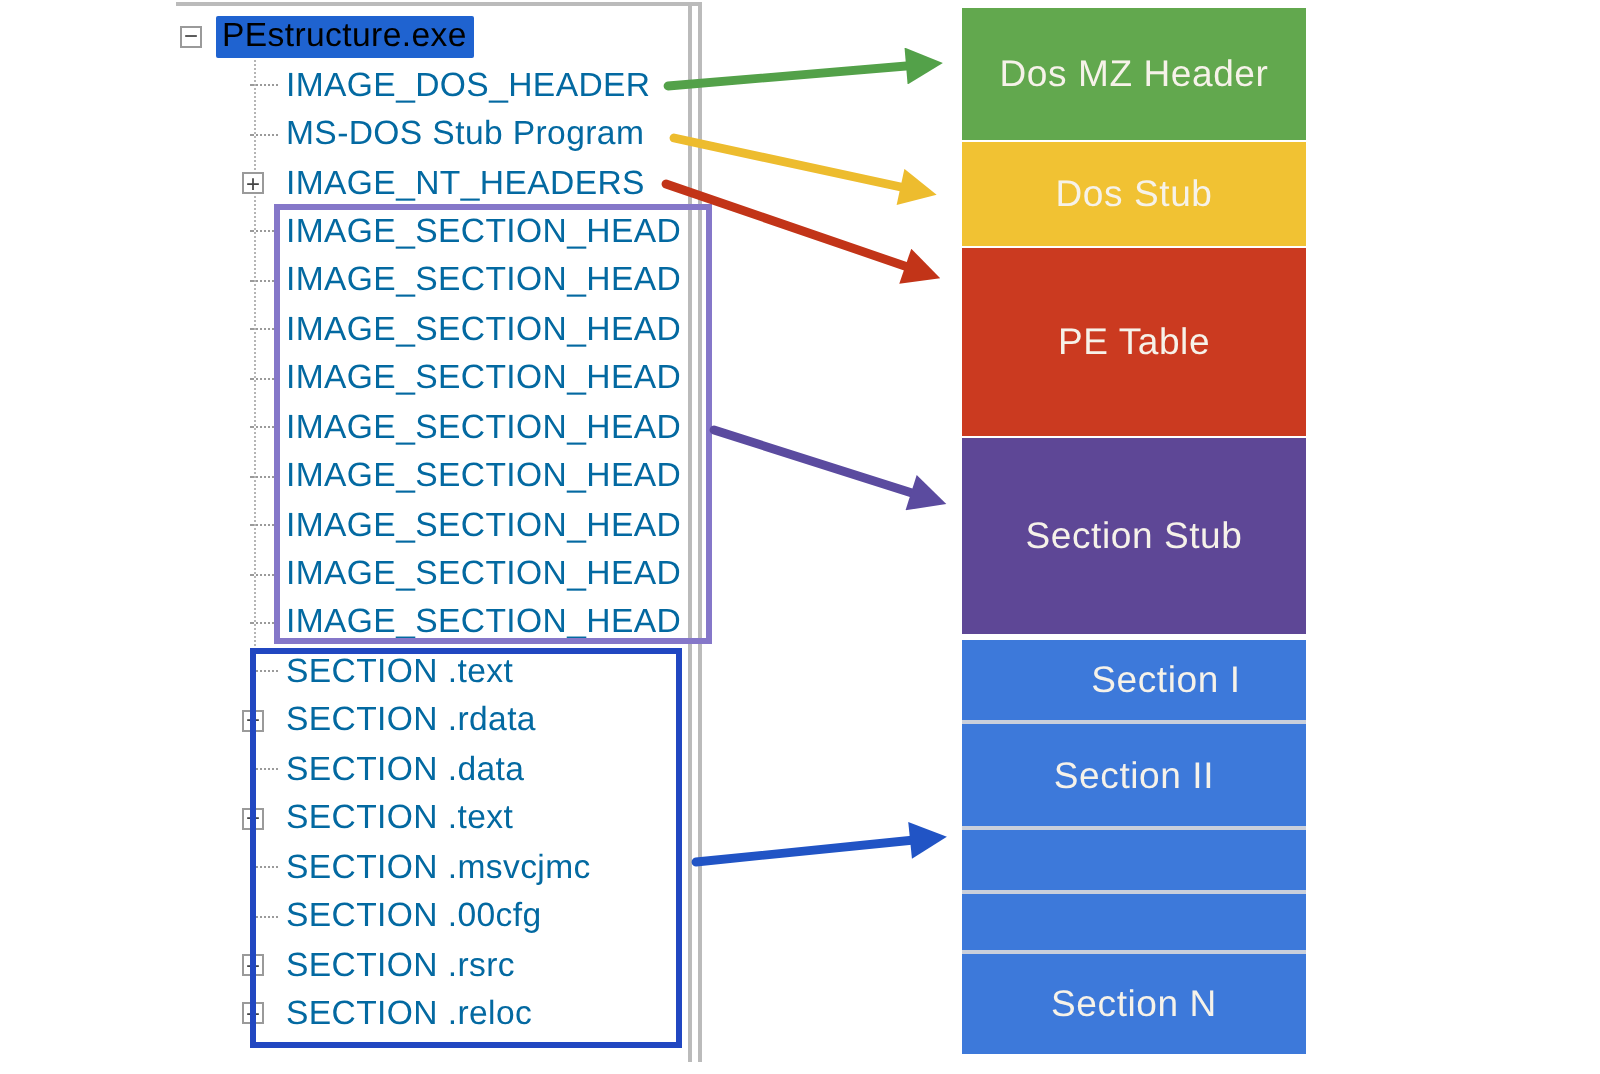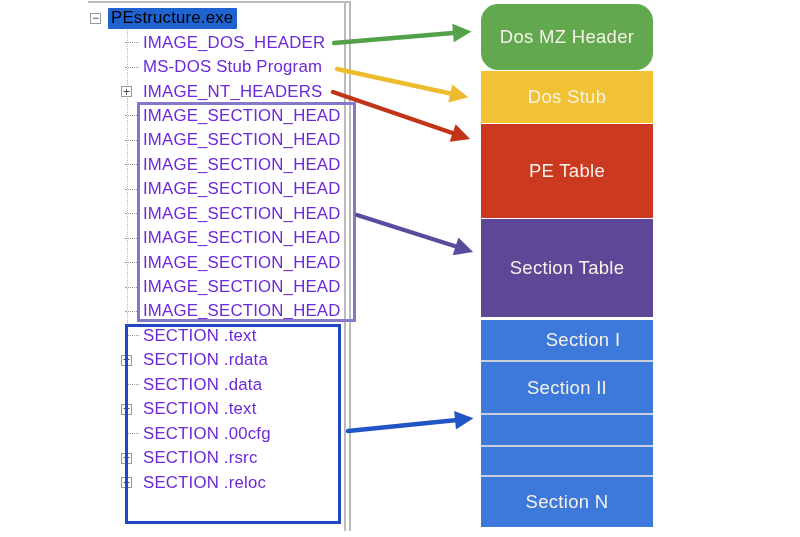"IMAGE_DOS_HEADER" .tlabel { color: #6d28d9 -> #0369a1 }
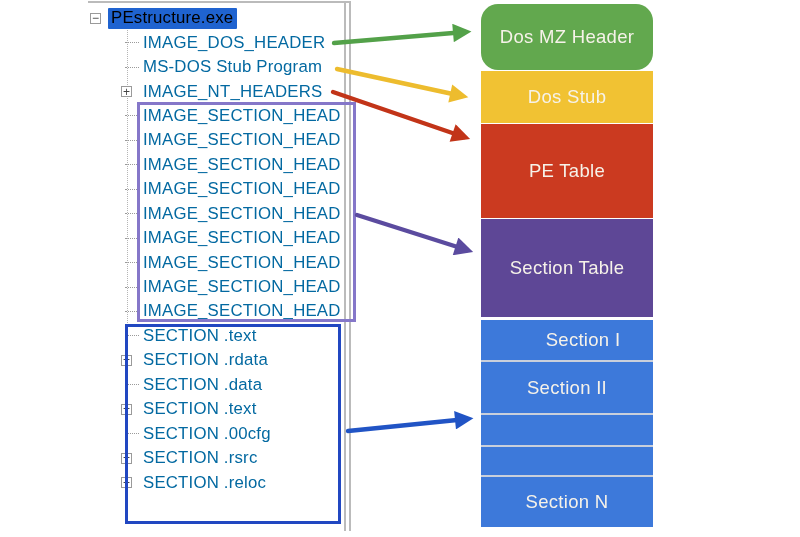"Dos MZ Header" div.blk { border-radius: 17px -> none }
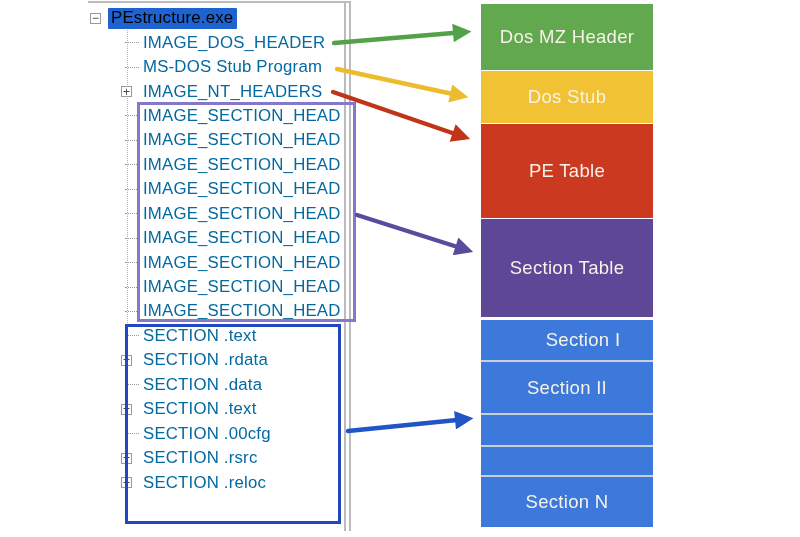"Section Table" div.blk { text: Table -> Stub }
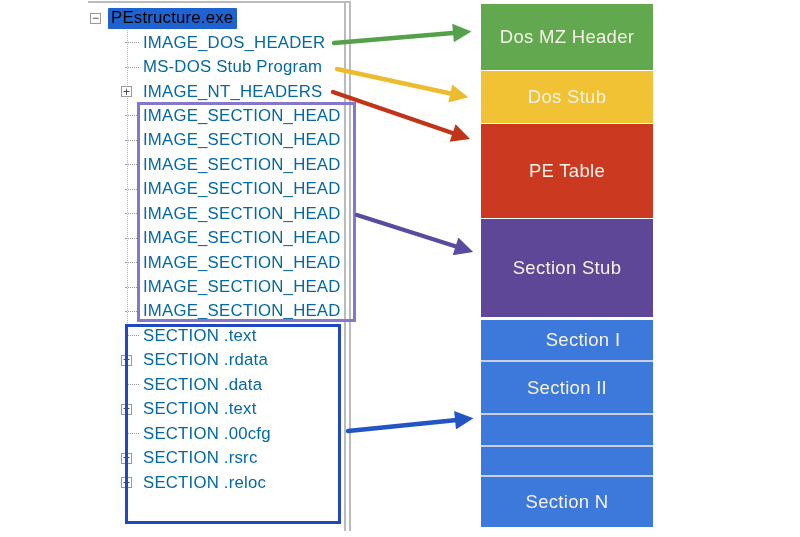"SECTION .msvcjmc" div.trow { html: none -> <div> <span></span> <span>SECTION .msvcjmc</span> </div> }
